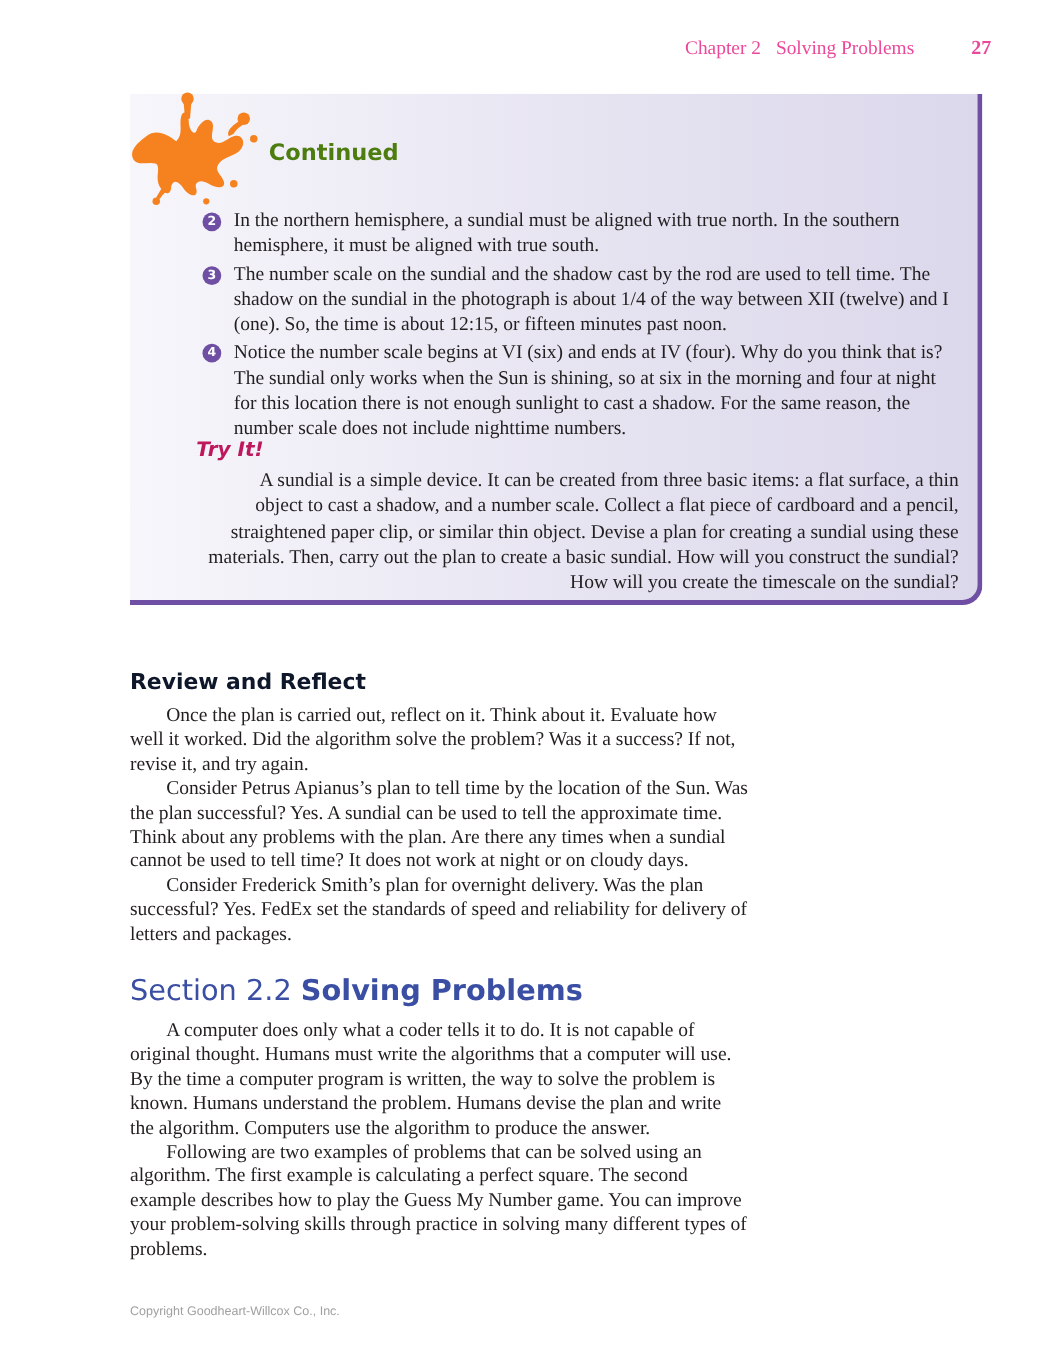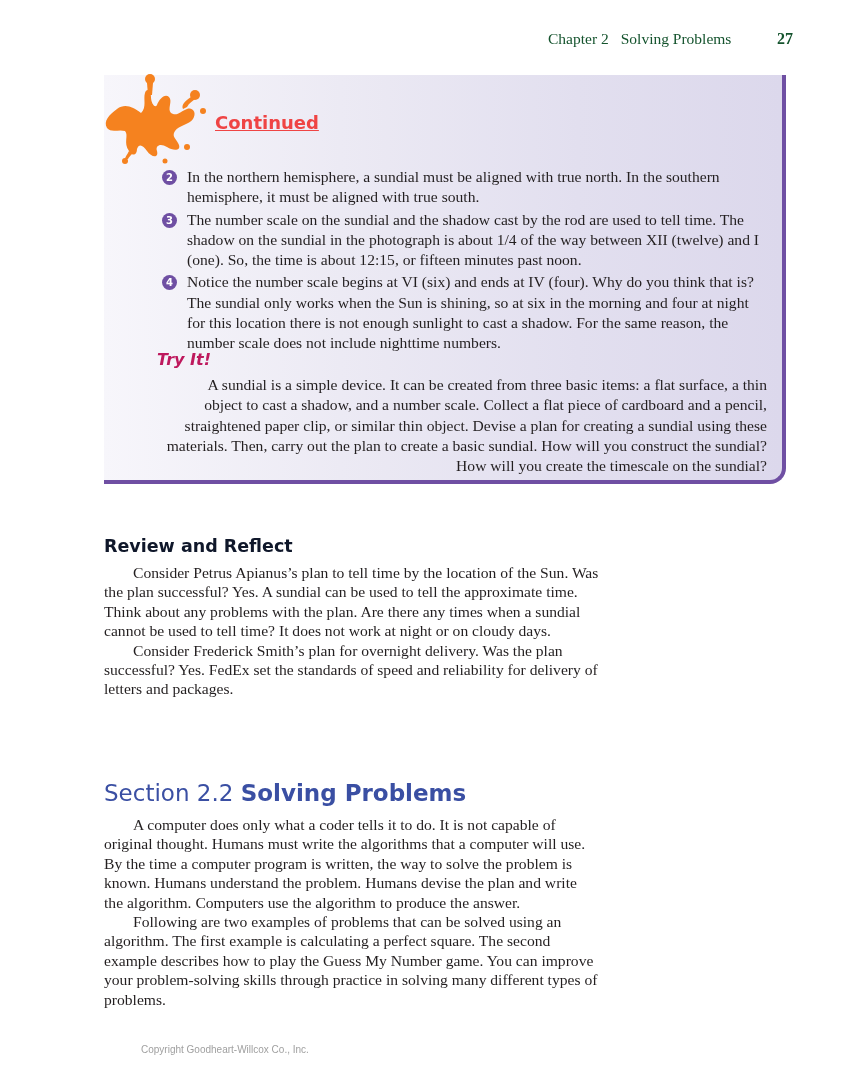"Chapter 2" .running-head { color: #14532d -> #ec4899 }
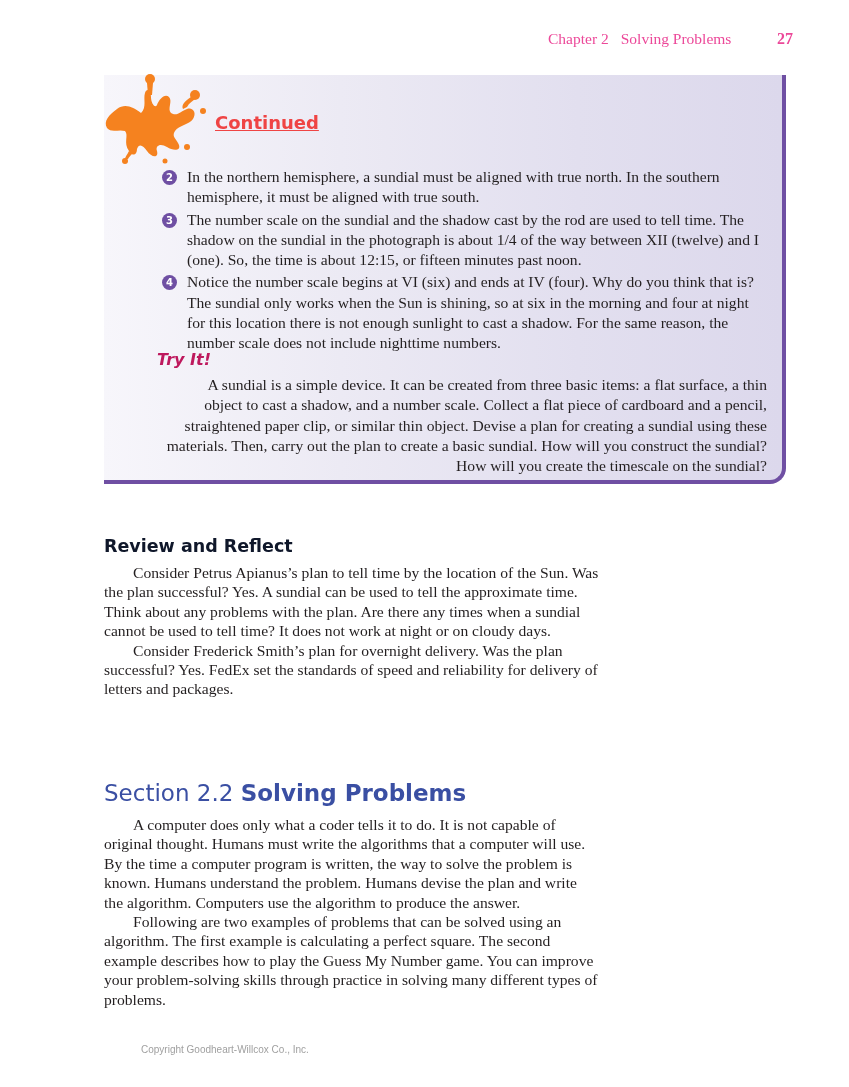"Continued" .box-title { color: #ef4444 -> #4d7c0f; text-decoration: underline -> none }
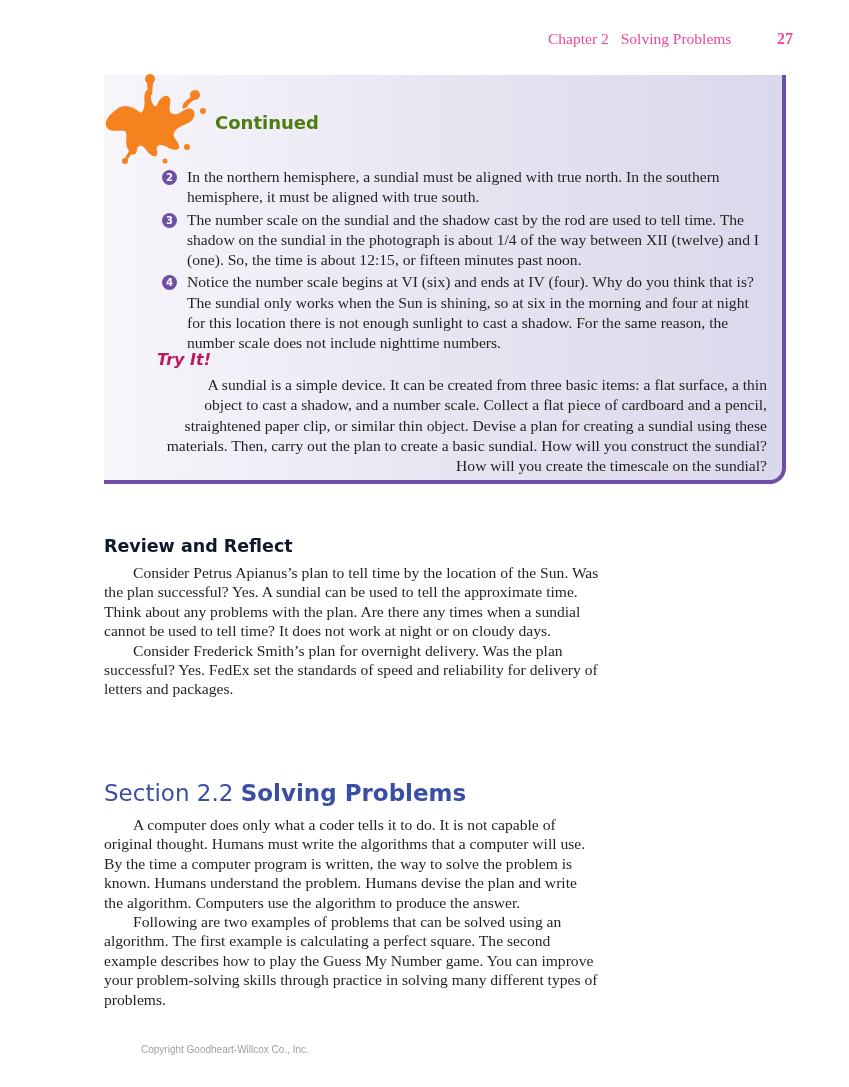"Once the plan is carried" p { html: none -> <p>Once the plan is carried out, reflect on it. Think about it. Evaluate how well it worked. Did the algorithm solve the problem? Was it a success? If not, revise it, and try again.</p> }
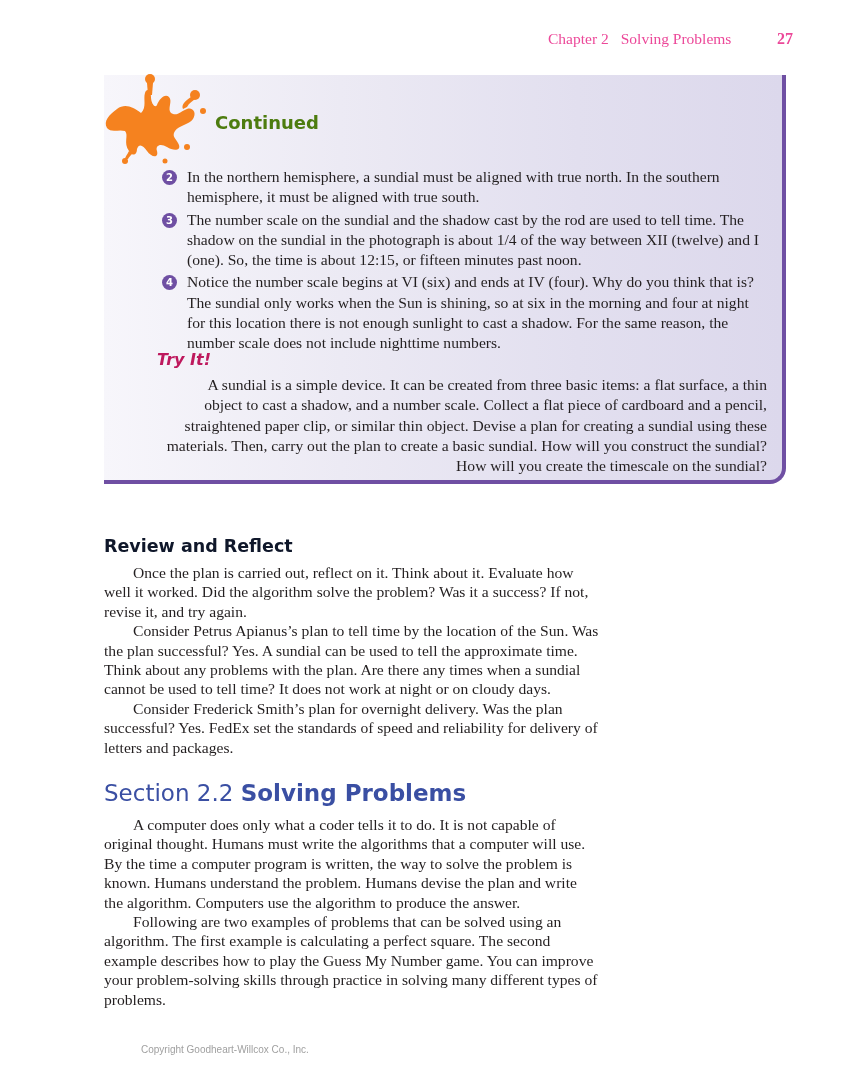"Copyright Goodheart-Willcox Co., Inc." .copyright { margin-left: 37px -> none }
